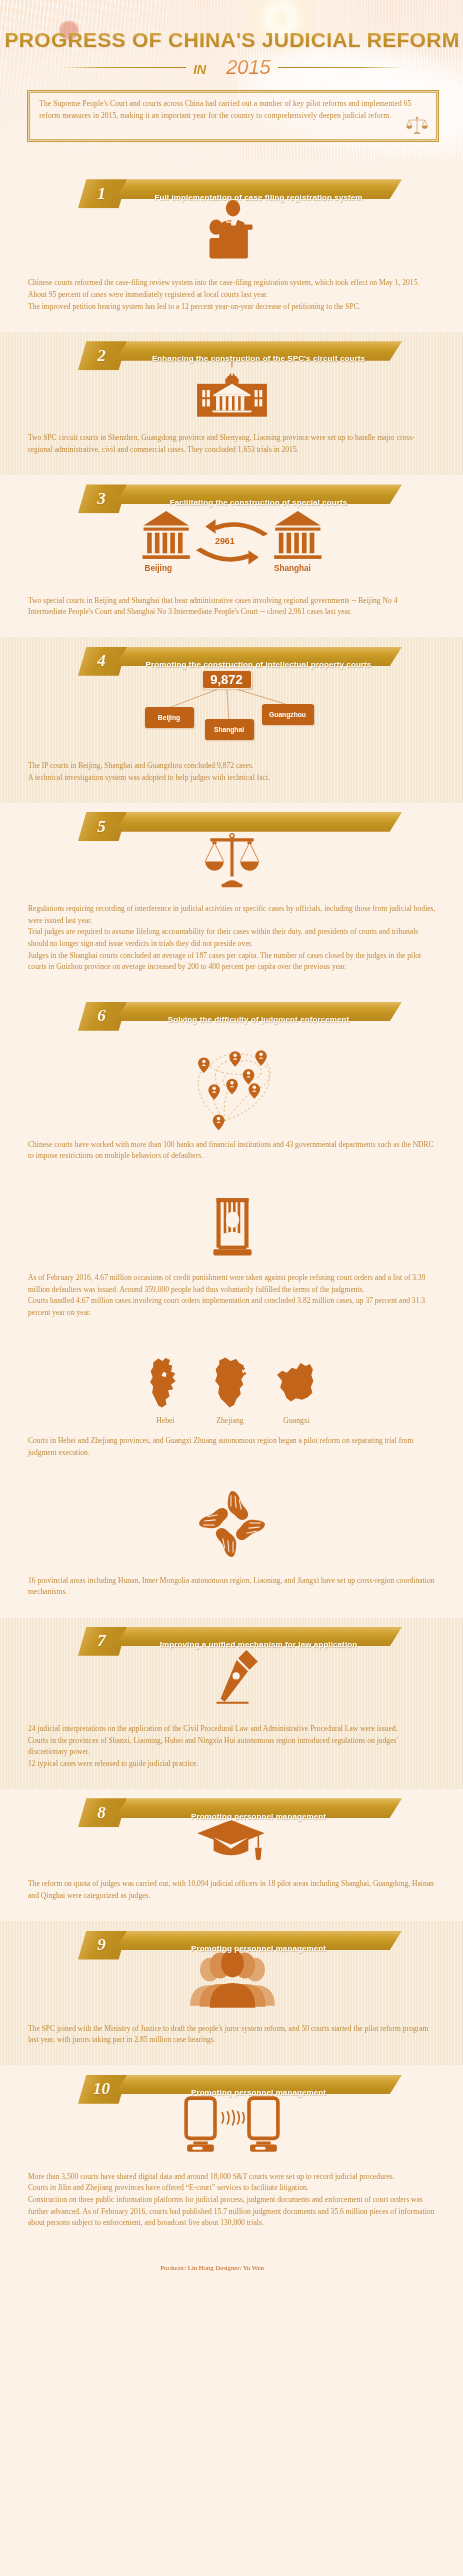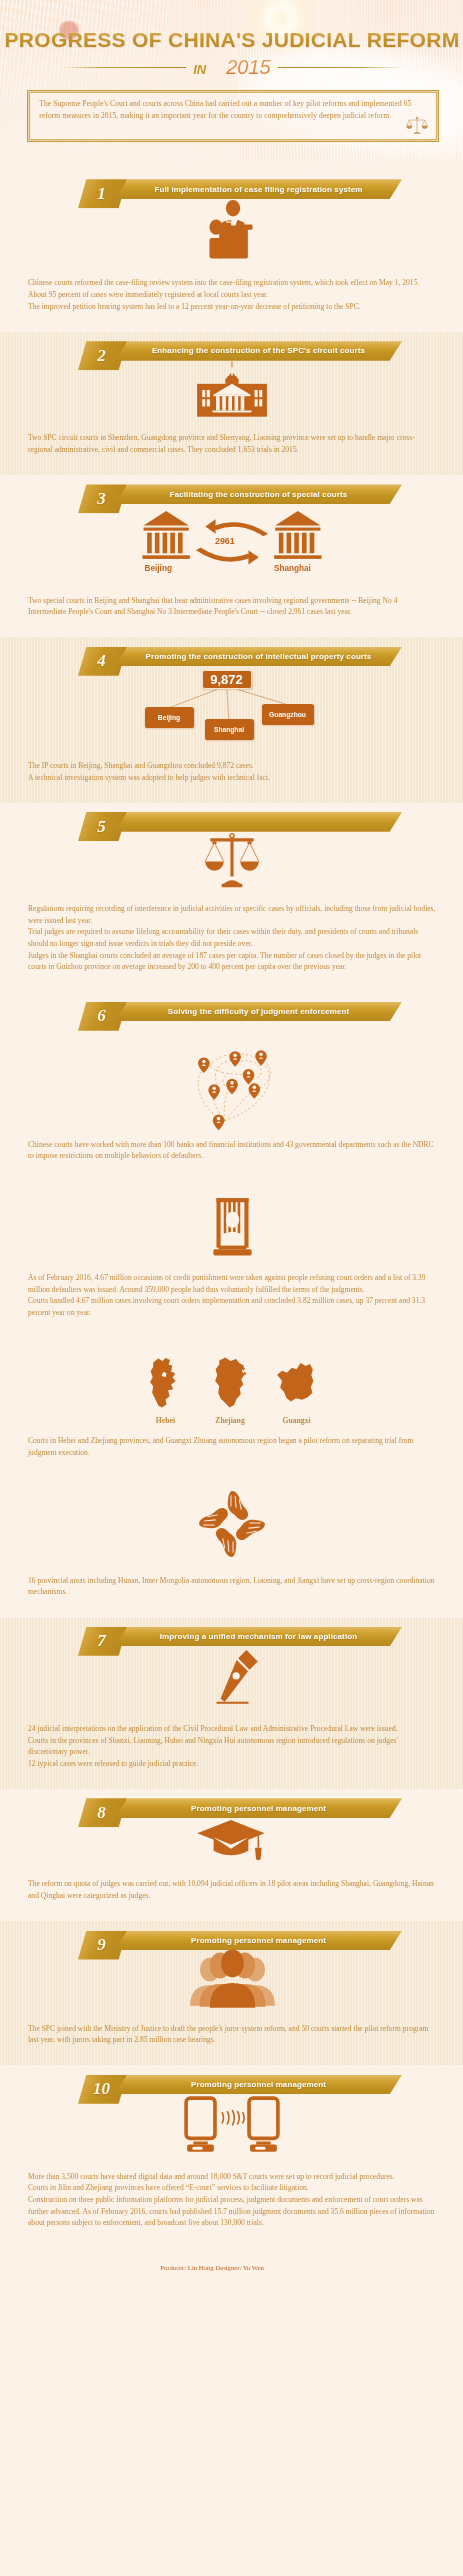"Full implementation of case filing" .banner .bar-title { top: 0 -> 8px }
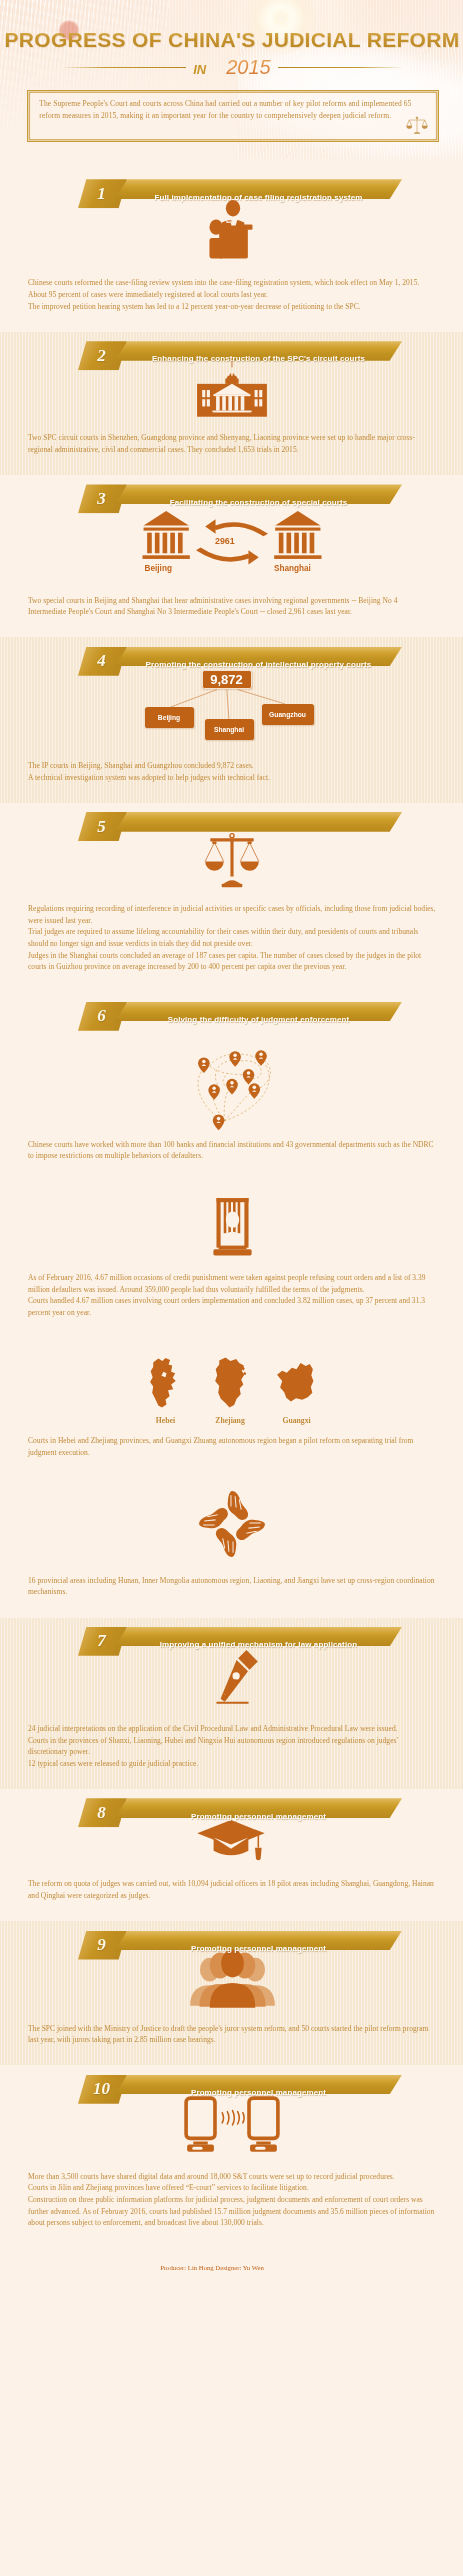"Hebei" .prov-name { font-weight: bold -> normal }
